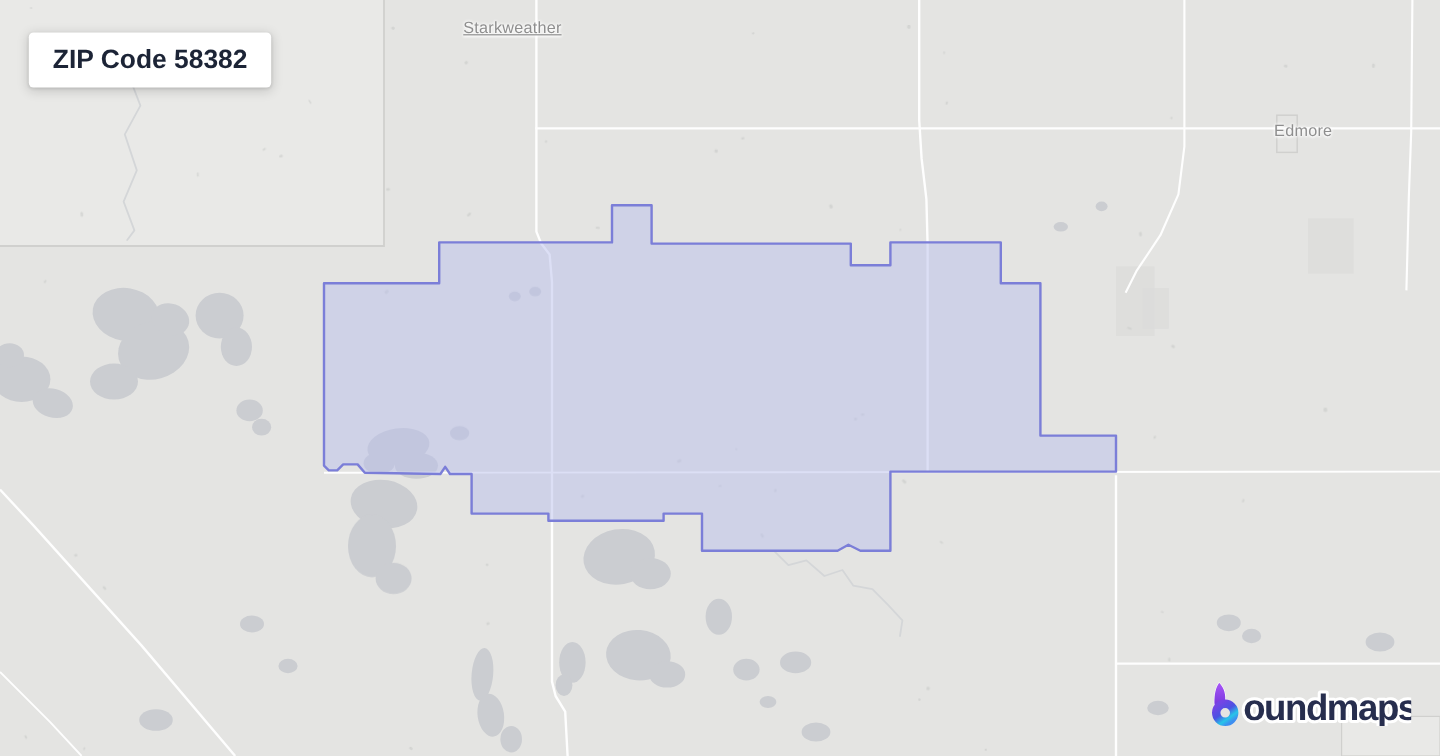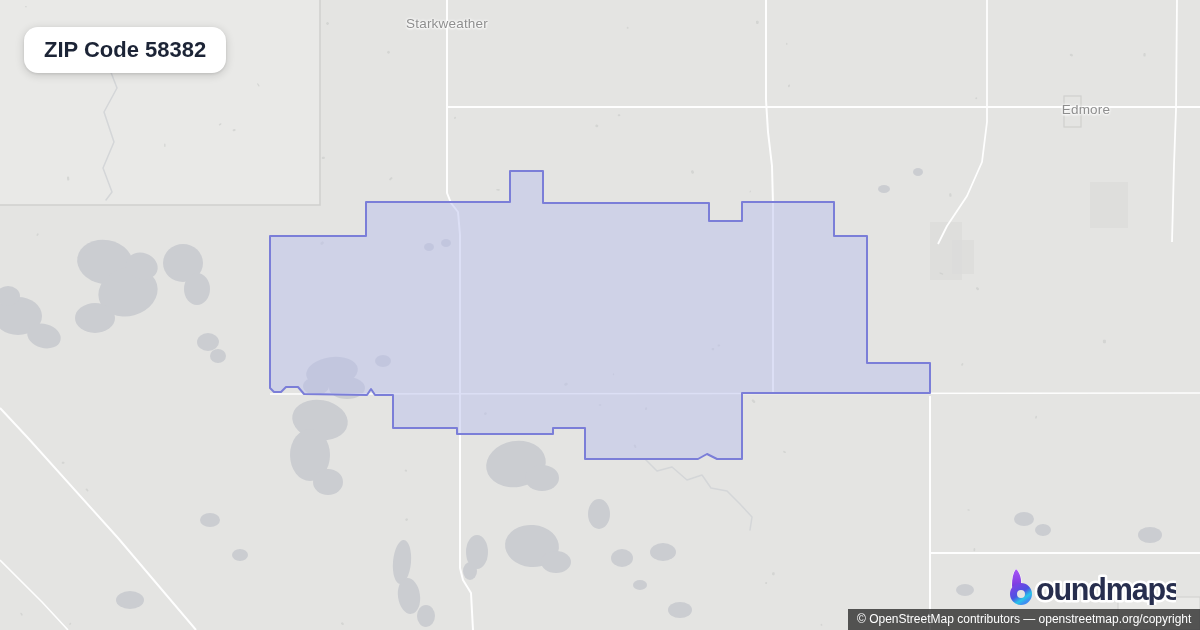"Starkweather" div.map-label { left: 447px -> 427px; text-decoration: none -> underline }
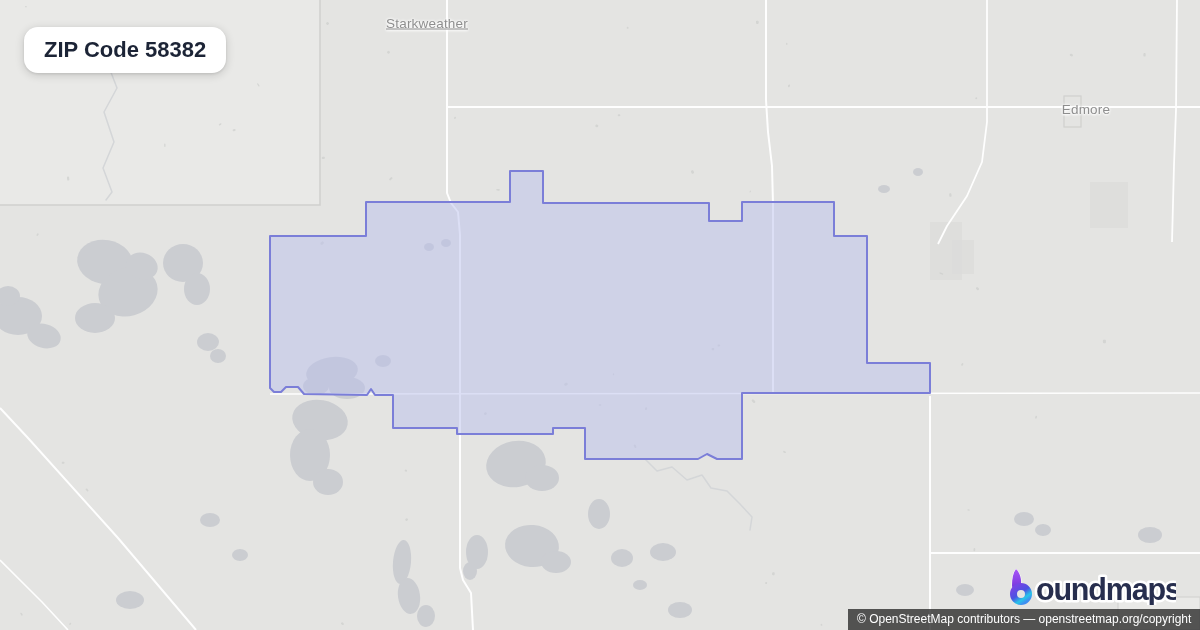"ZIP Code 58382" .title-badge { border-radius: 14px -> 4px }
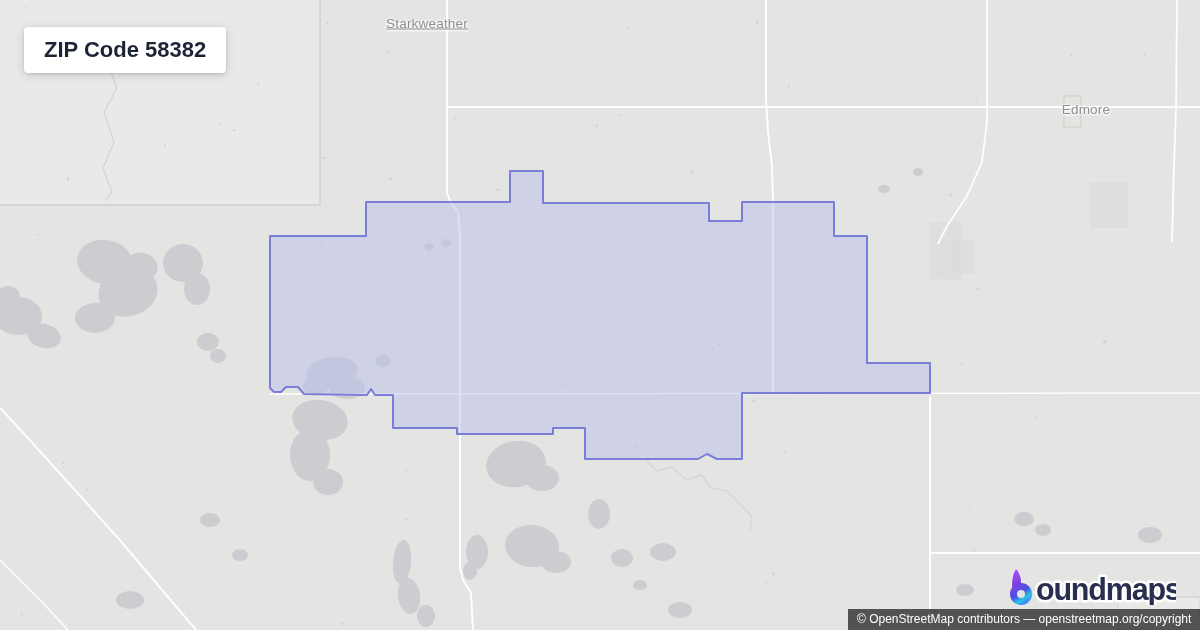"© OpenStreetMap contributors —" div.attribution { html: <div> <span>© OpenStreetMap contributors — openstreetmap.org/copyright</span> </div> -> none }
